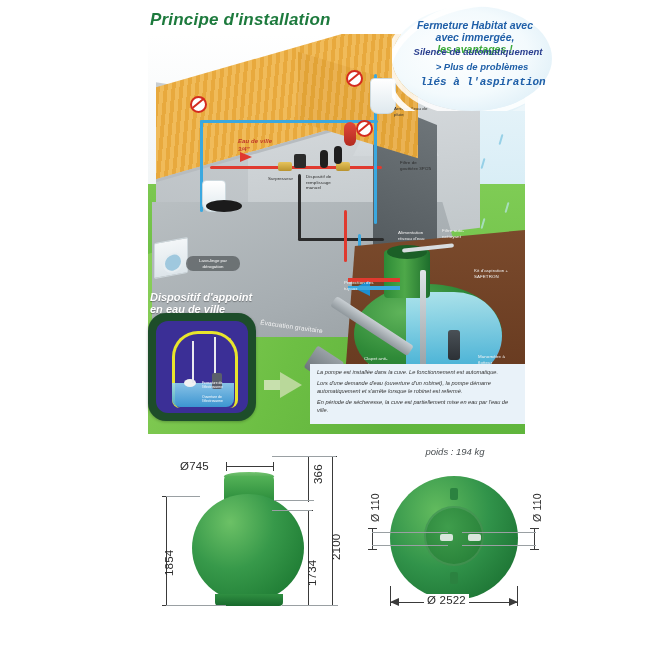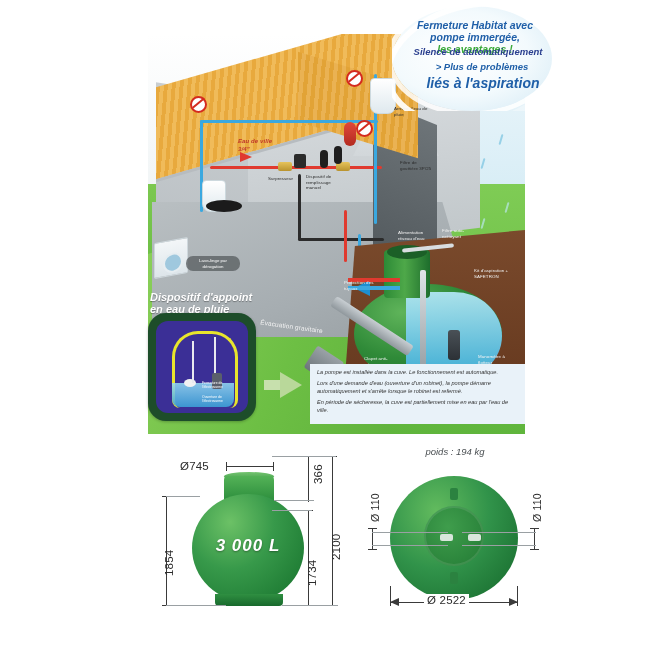"Principe d'installation" div.title { html: none -> <div>Principe d'installation</div> }
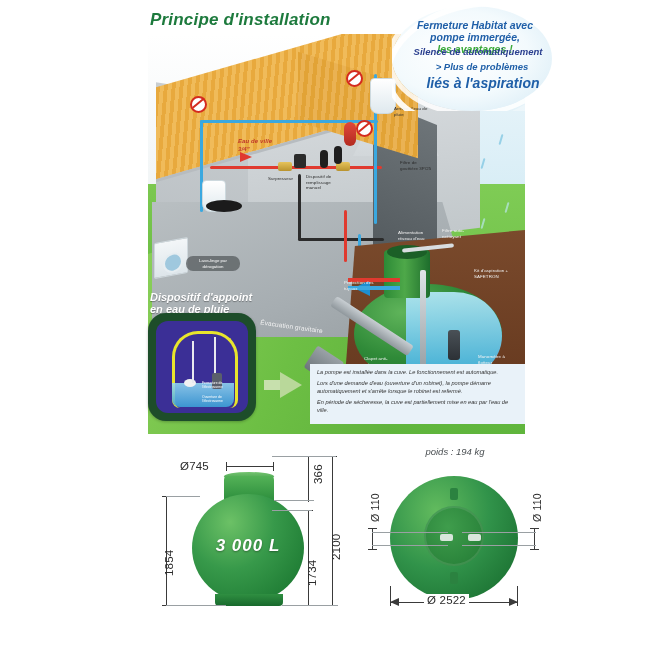"pompe immergée," span { text: pompe -> avec }
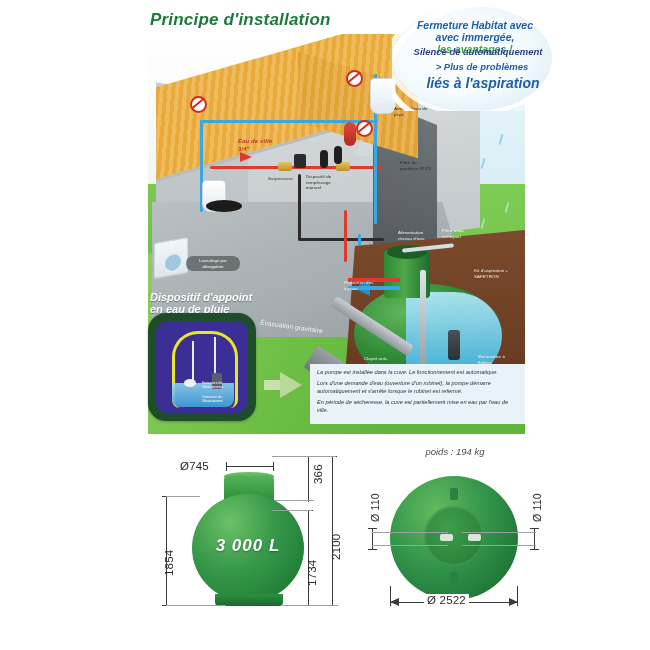"liés à l'aspiration" .b4 { font-family: none -> Liberation Mono, monospace; font-size: 14px -> 11px }
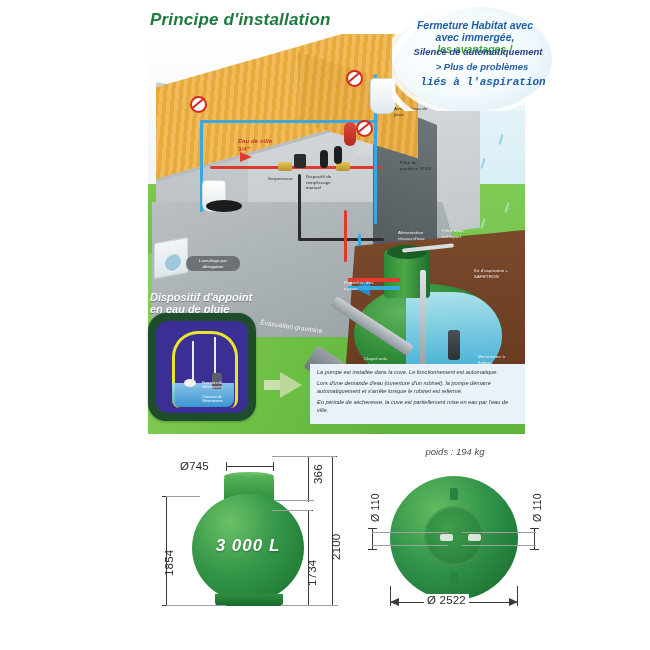"en eau de pluie" span { text: pluie -> ville }
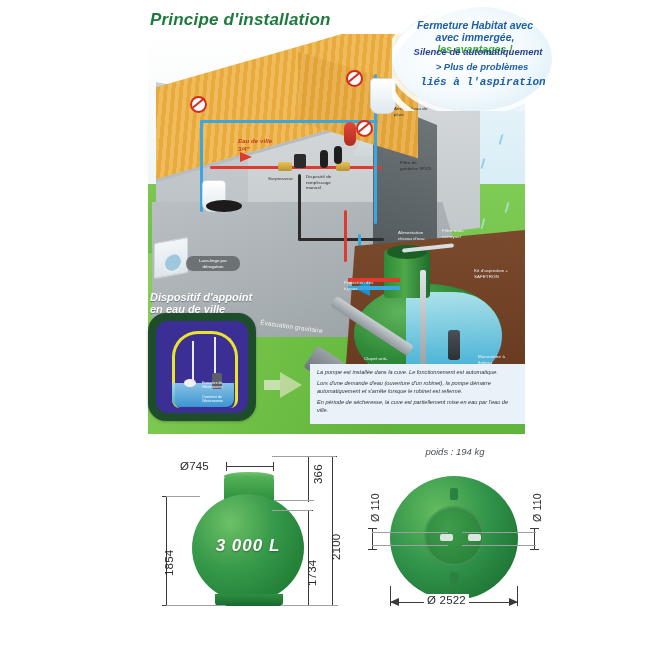"3 000 L" div.tank-label { html: <div>3 000 L</div> -> none }
